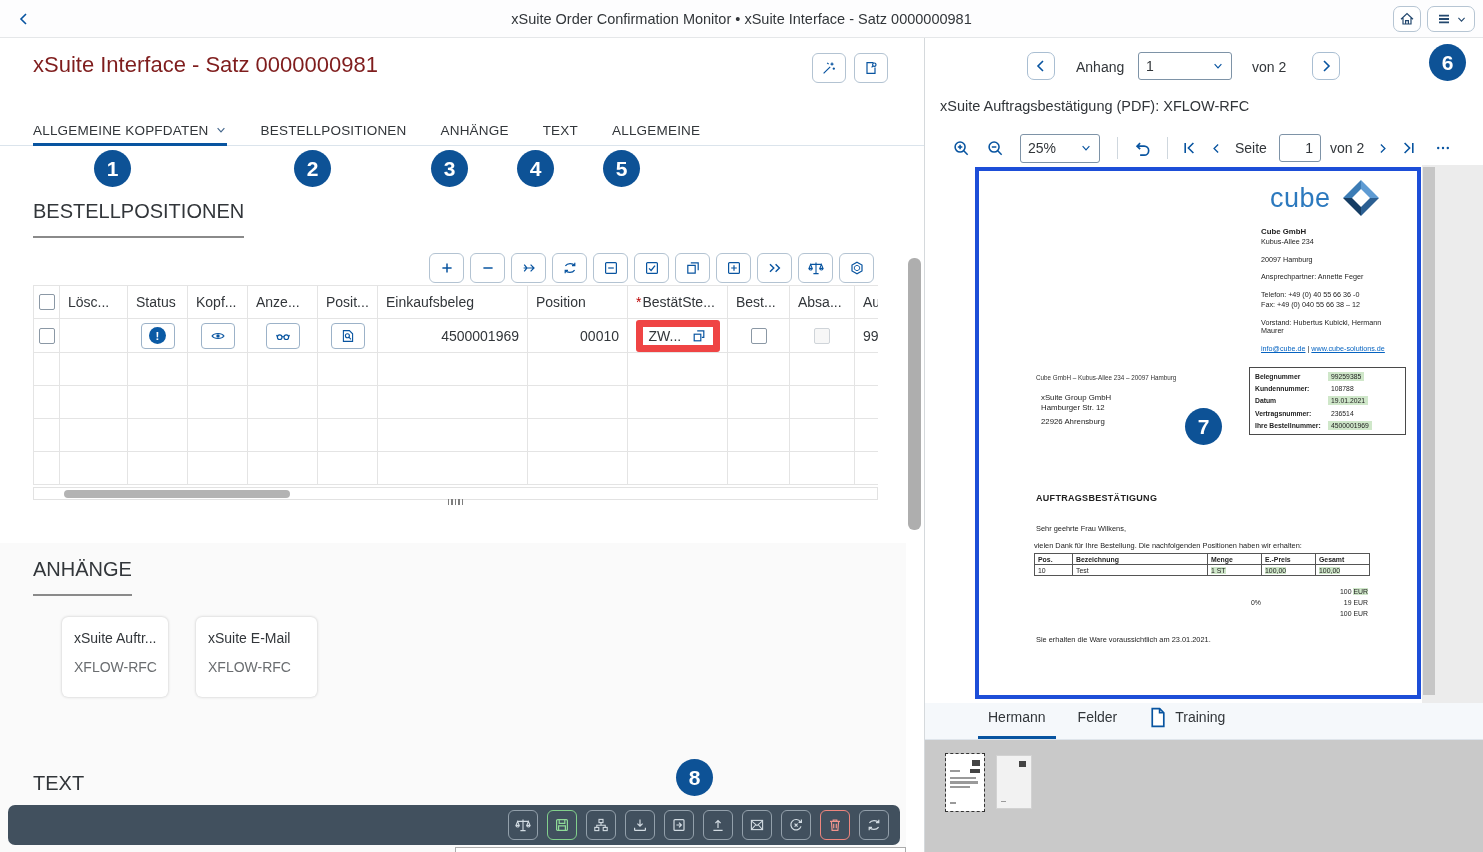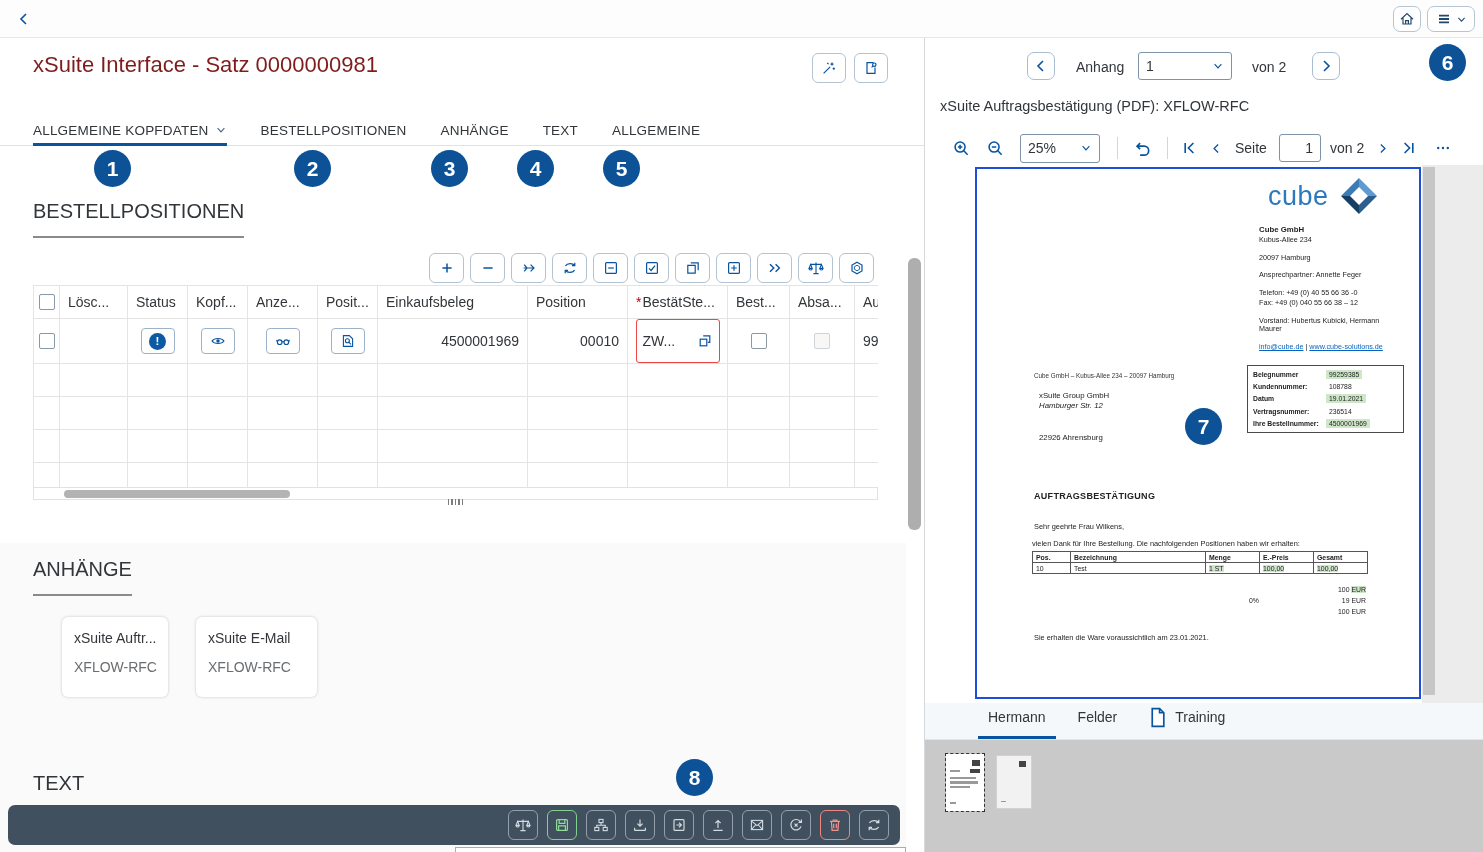"xSuite Order Confirmation Monitor •" div.shell-title { html: none -> <div>xSuite Order Confirmation Monitor • xSuite Interface - Satz 0000000981</div> }
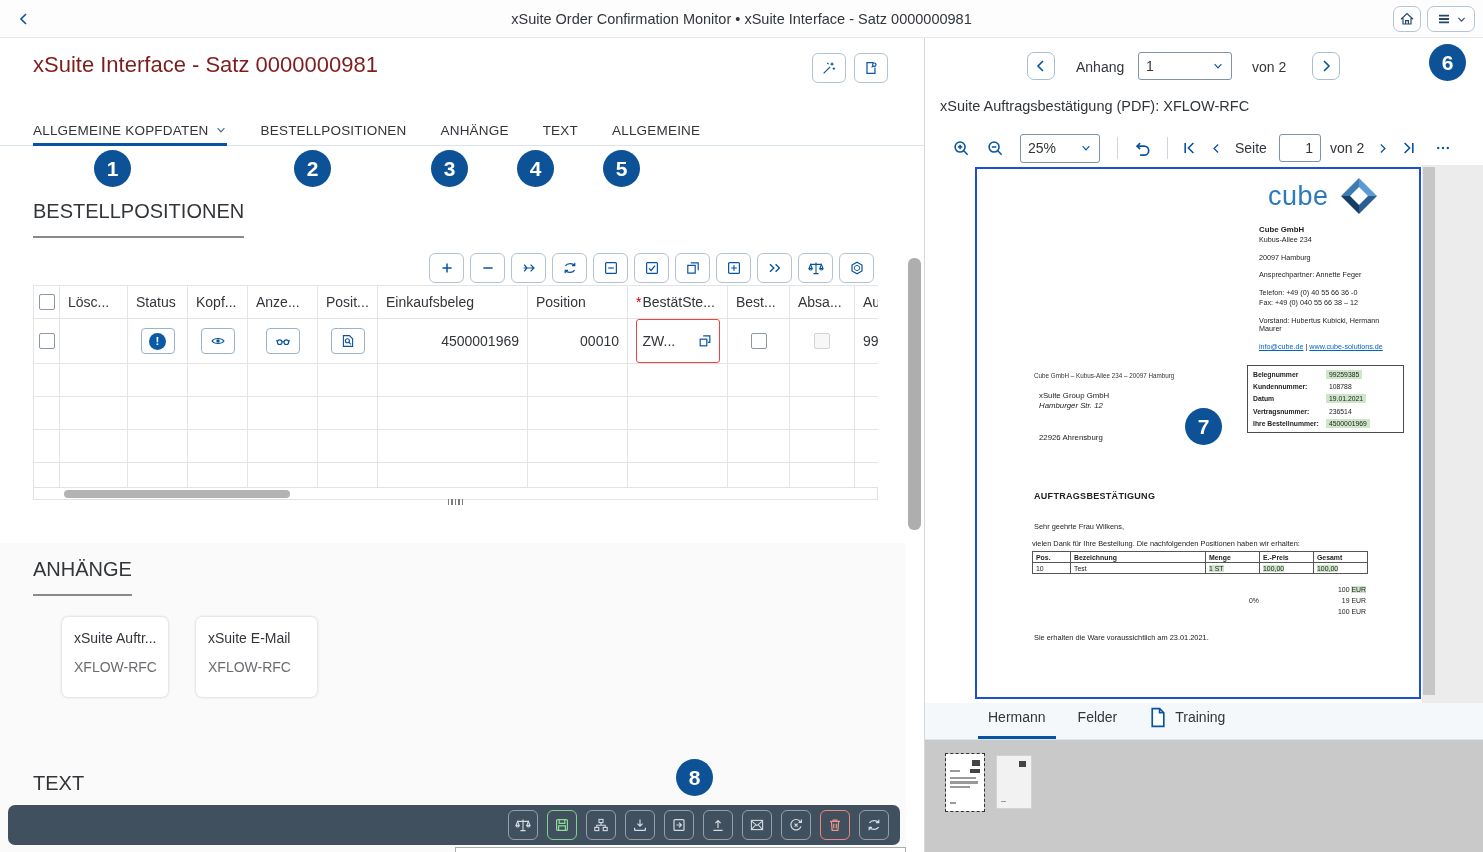"cube" .pdf-page { border: 2px solid #1d4ed8 -> 4px solid #1d4ed8 }
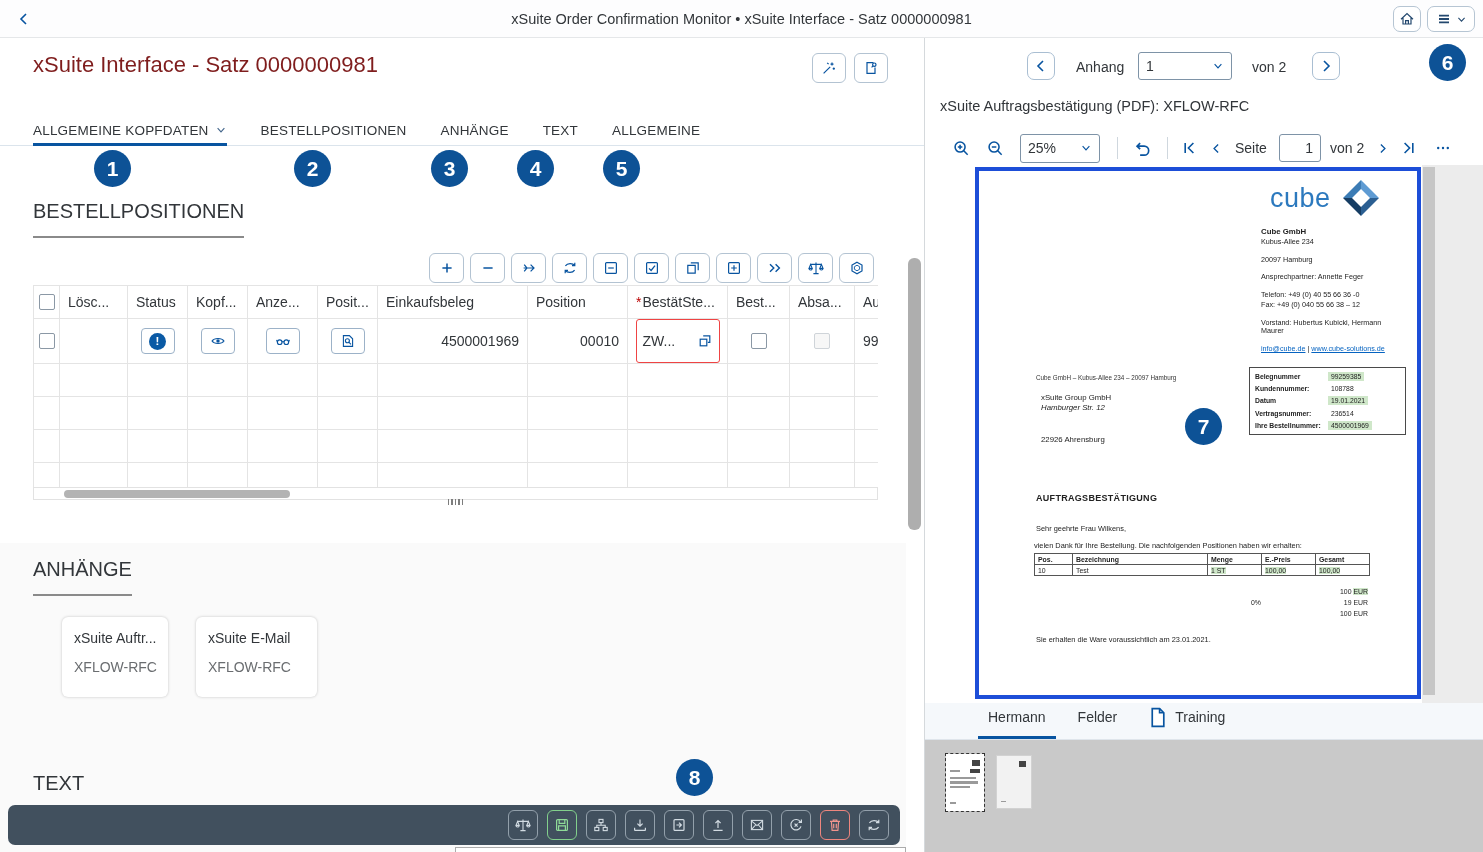"ZW..." .vh-field { border: 1px solid #ef4444 -> 7px solid #ef4444; height: 44px -> 32px }
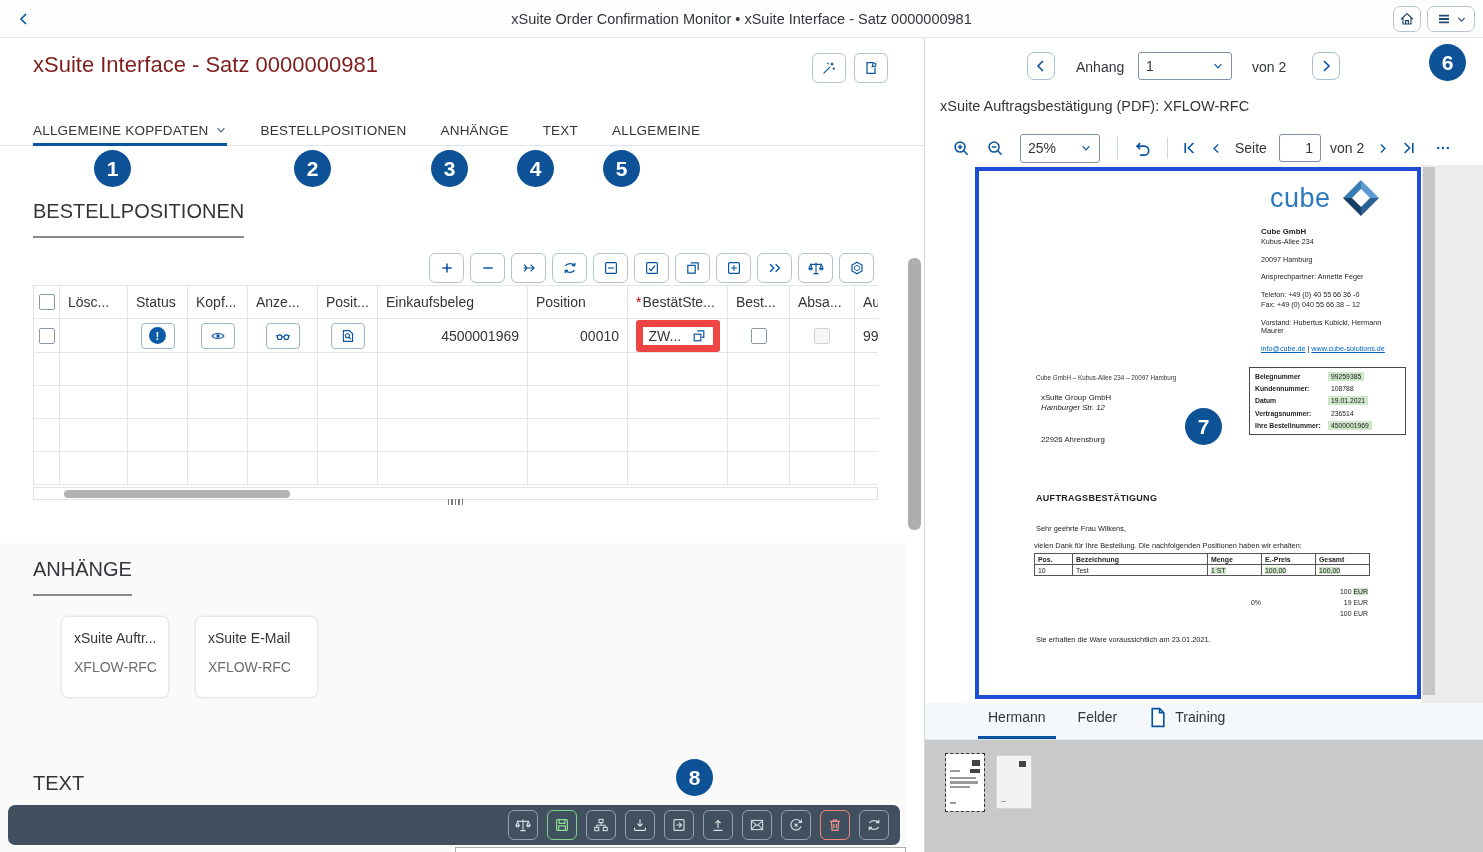"Hamburger Str. 12" .recipient .m { font-style: italic -> none; margin-bottom: 22px -> 4px }
